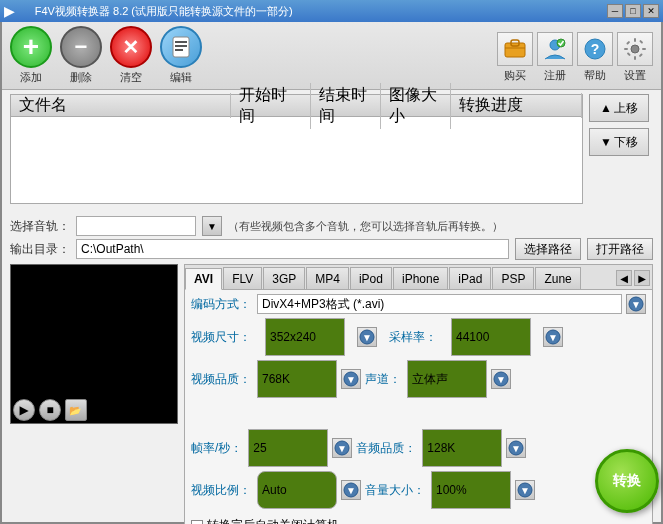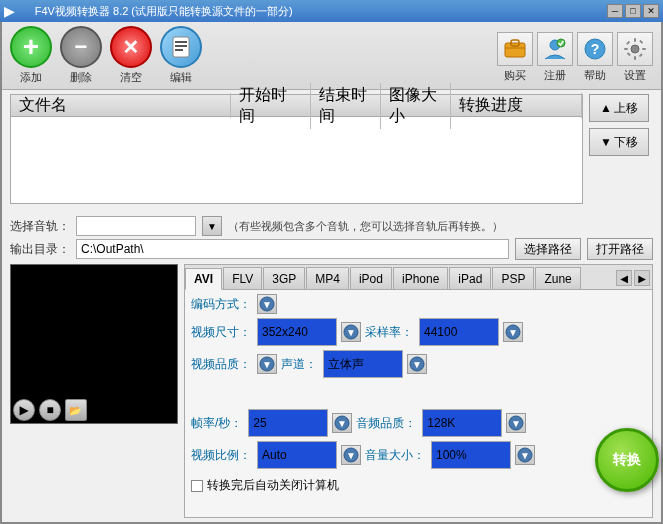"DivX4+MP3格式 (*.avi)" div { html: none -> <div> <span>DivX4+MP3格式 (*.avi)</span> </div> }
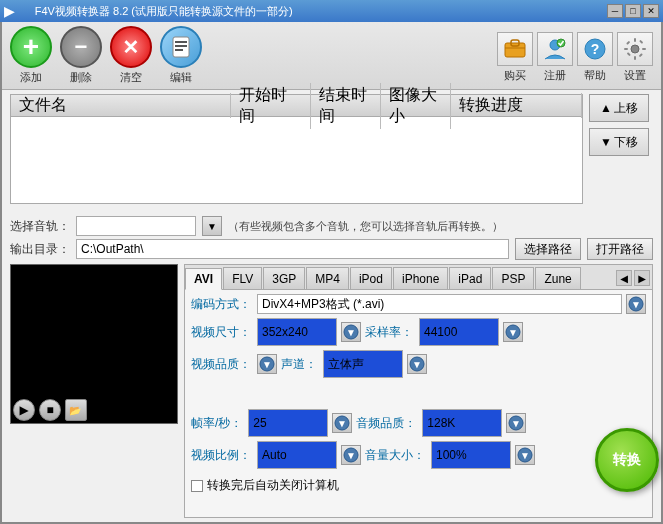"视频尺寸：" div { gap: 4px -> 12px }
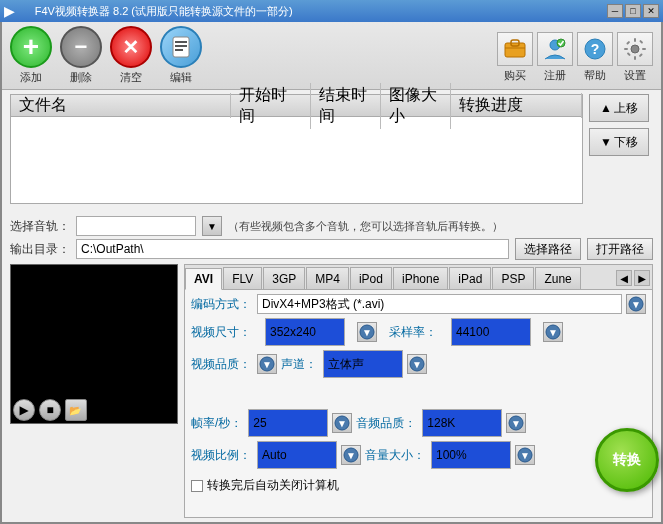"352x240" .setting-value { background: #1d4ed8 -> #4d7c0f; height: 28px -> 38px }
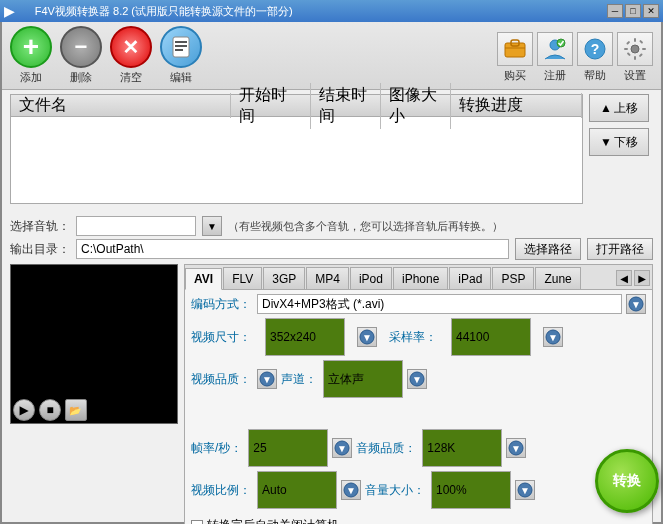"768K" div.setting-value { html: none -> <div> <span>768K</span> </div> }
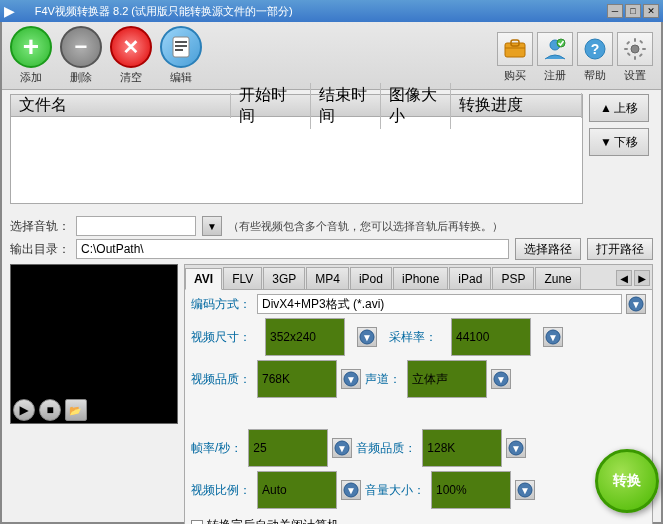"Auto" div.setting-value { border-radius: none -> 8px }
